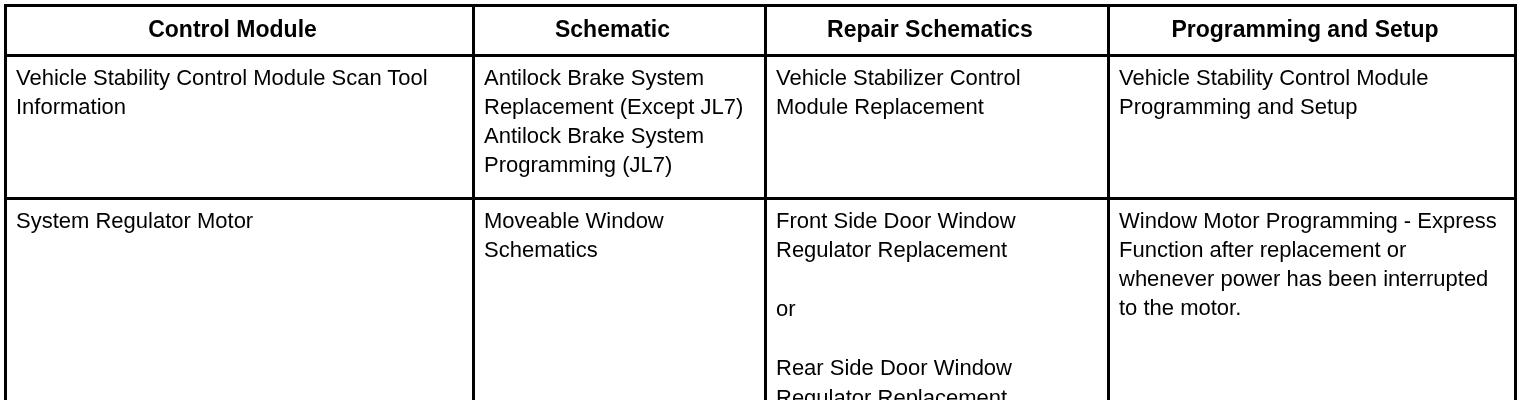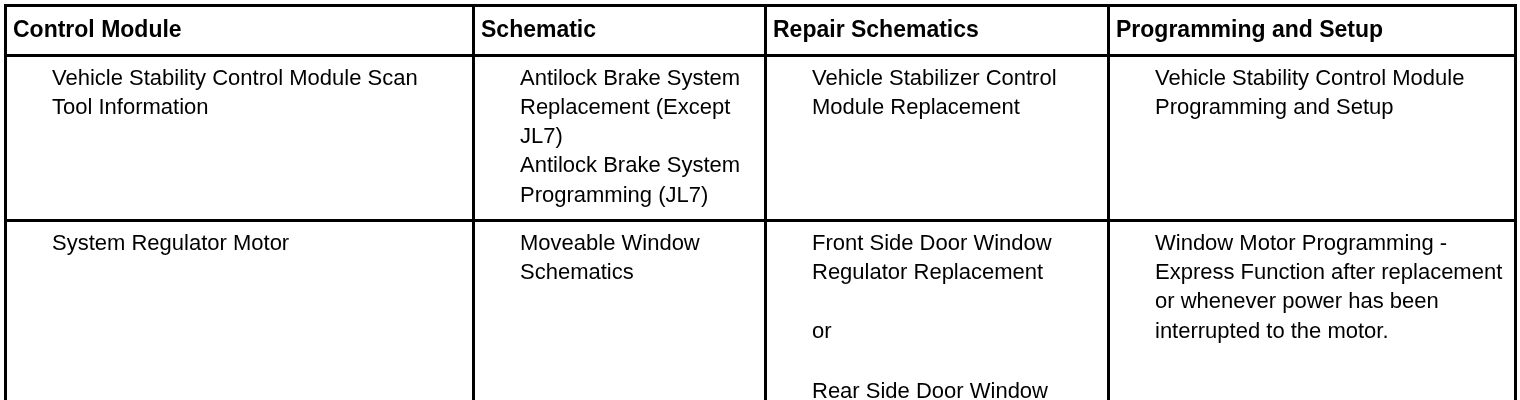"Control Module" table.spec-table th { text-align: left -> center }
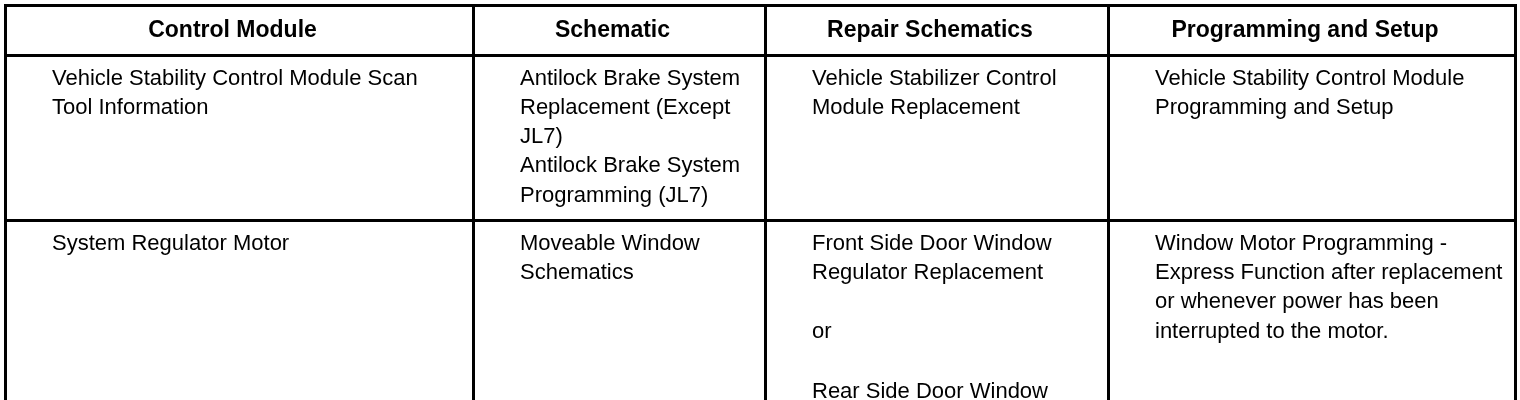"Vehicle Stability Control Module Scan" .cell-line { margin-left: 36px -> none }
